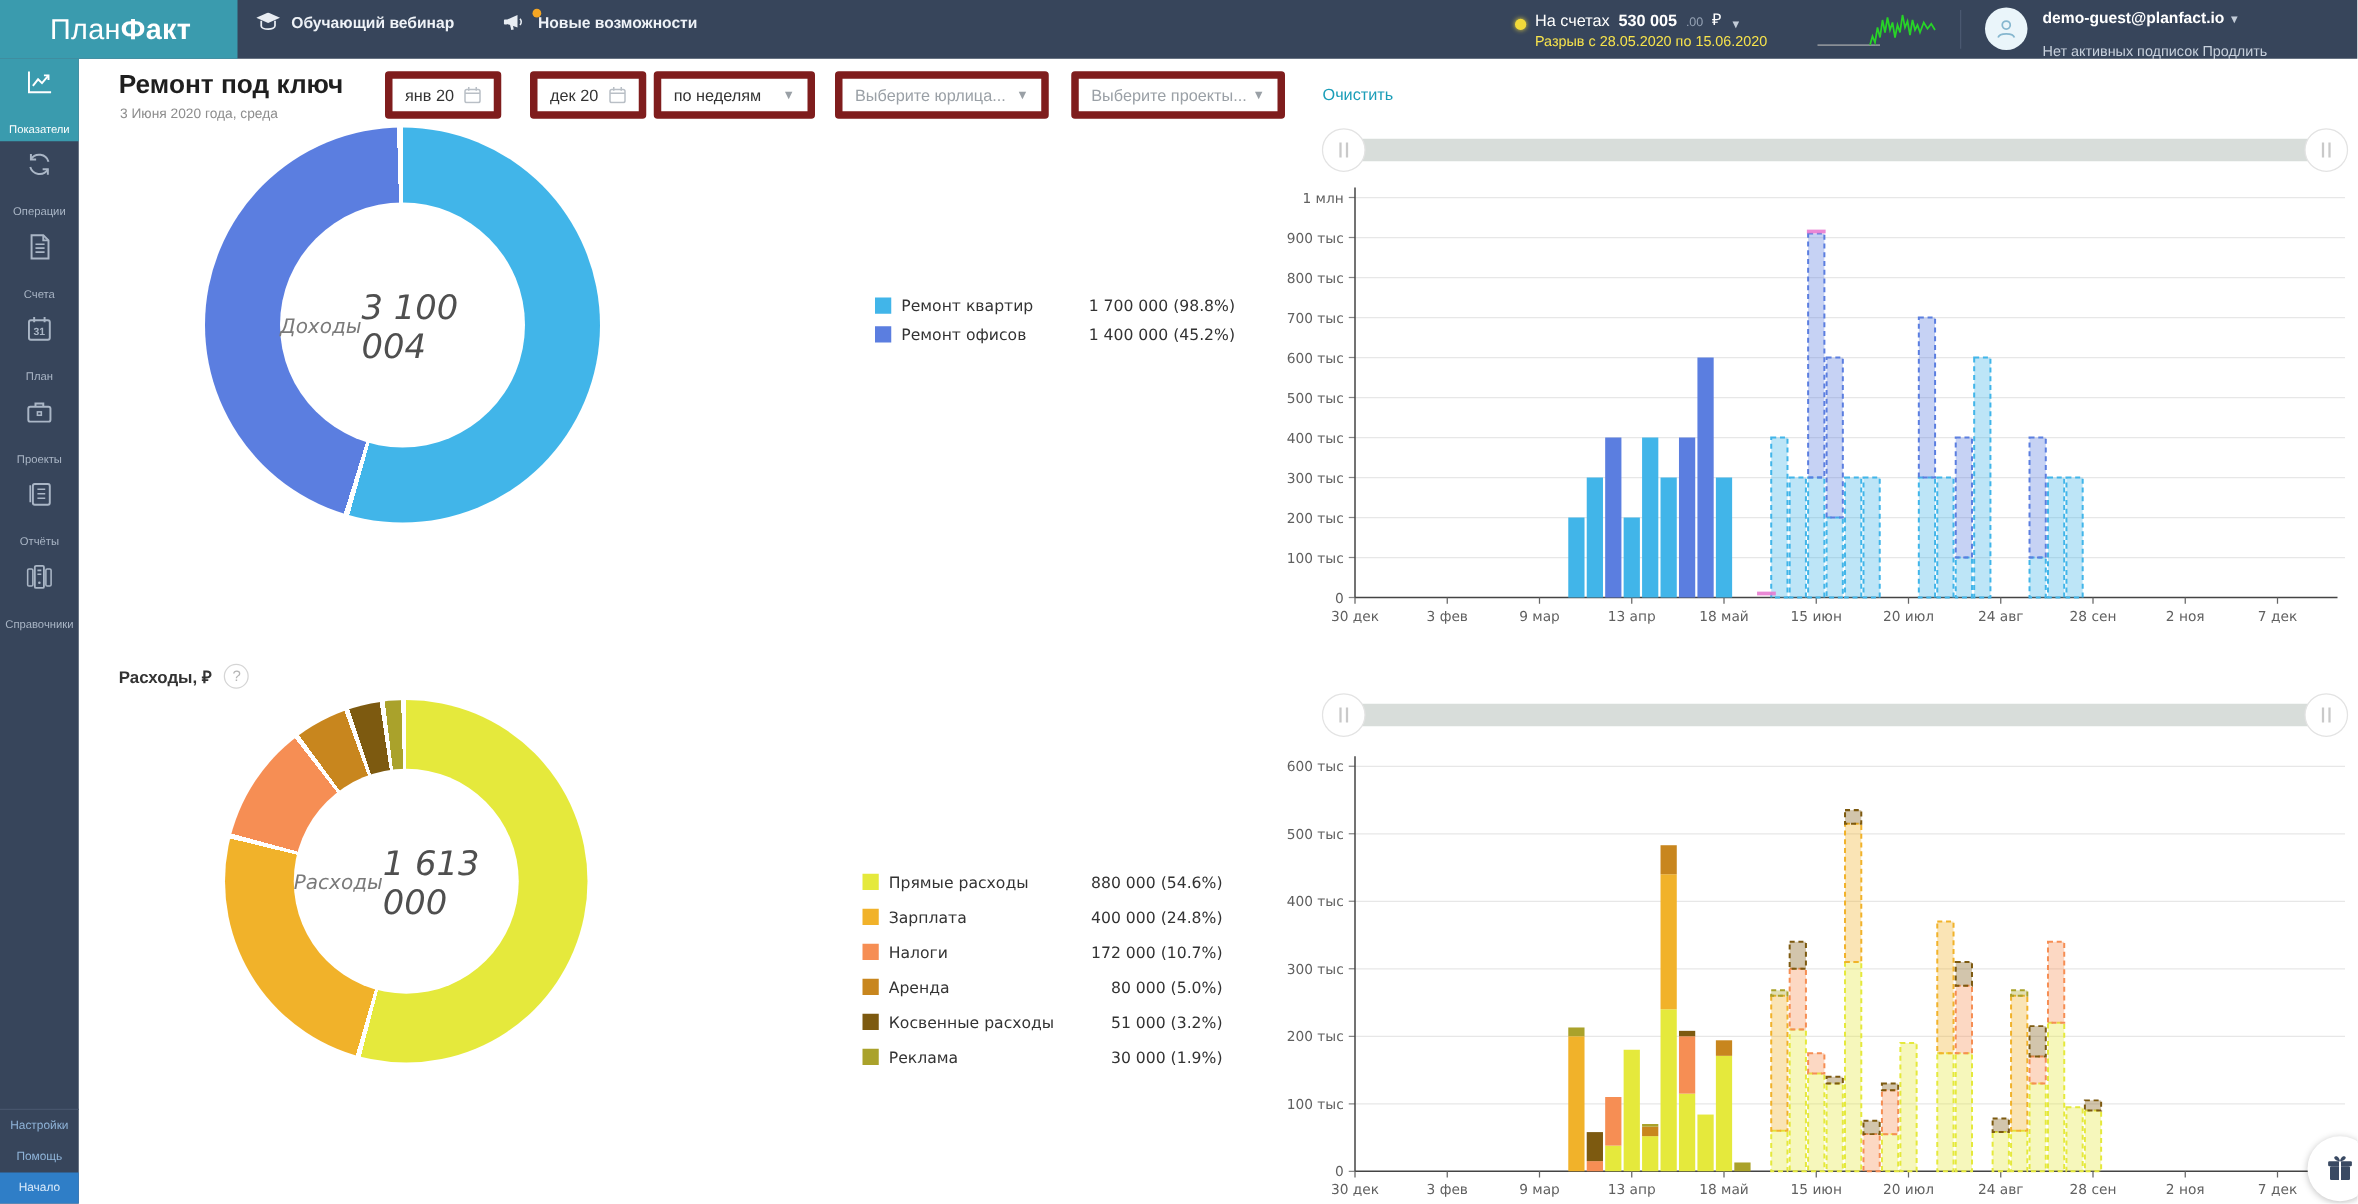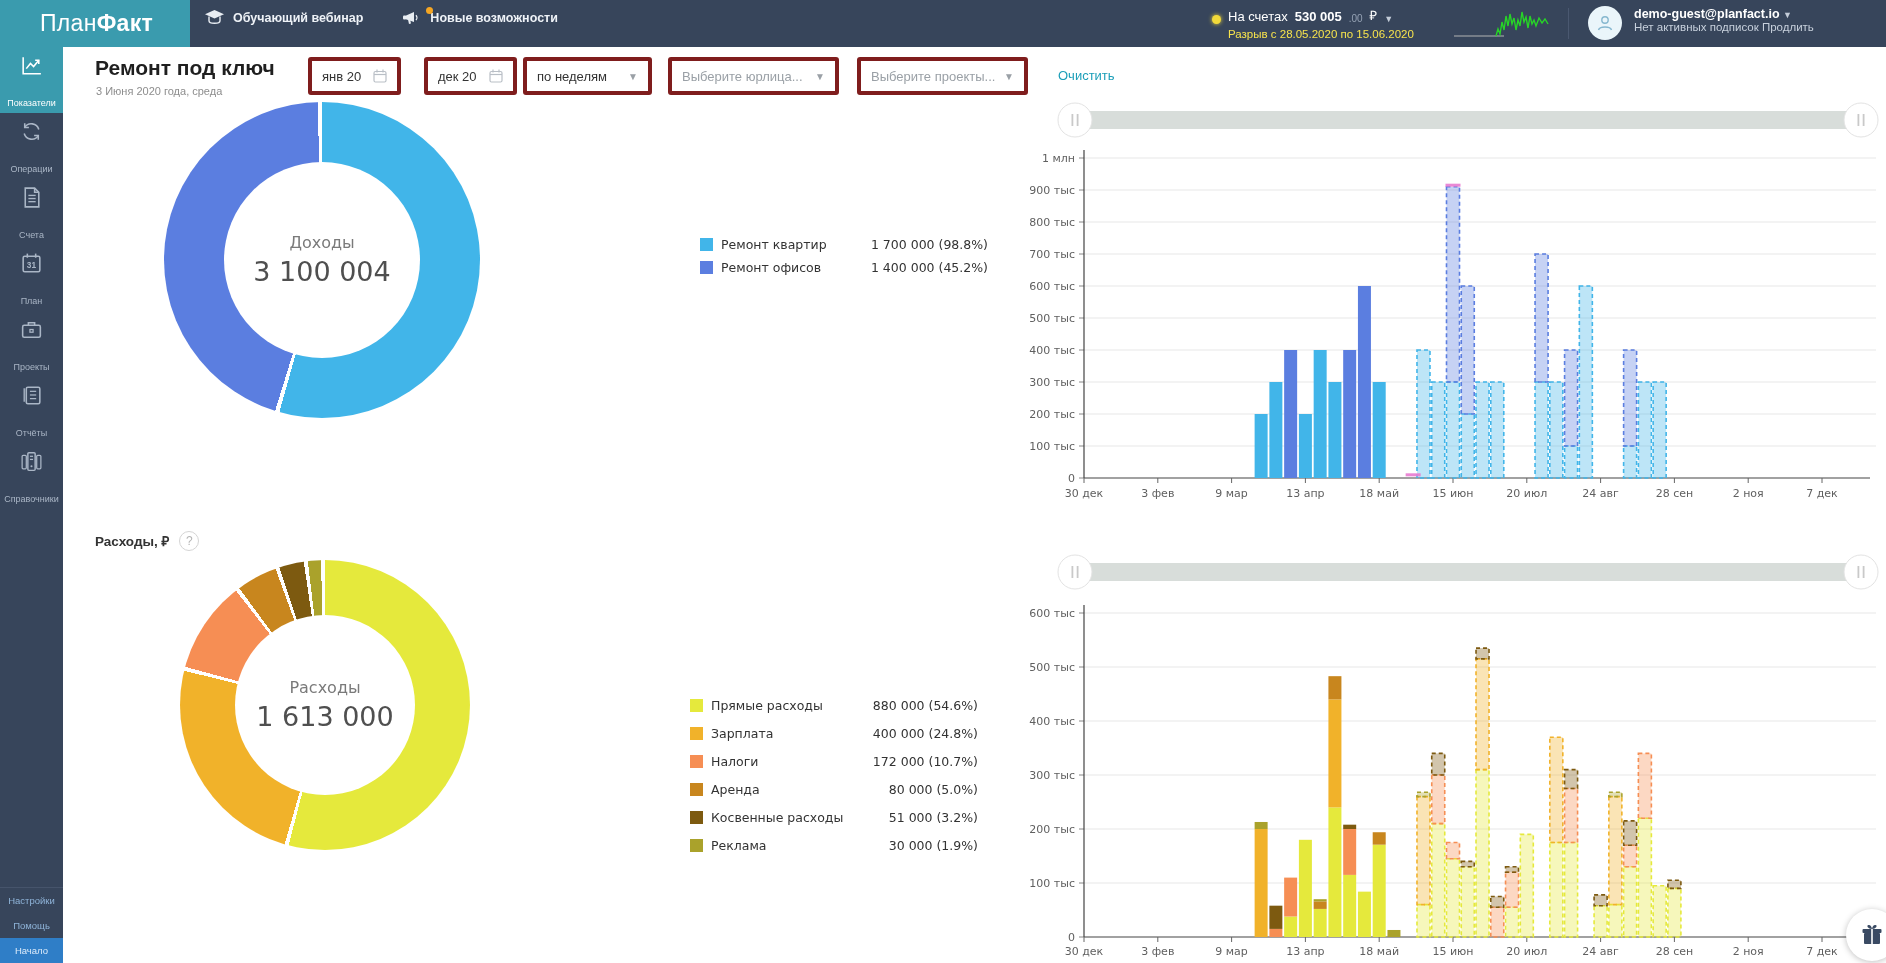"Нет активных подписок Продлить" .account .sub { margin-top: 0 -> 15px }
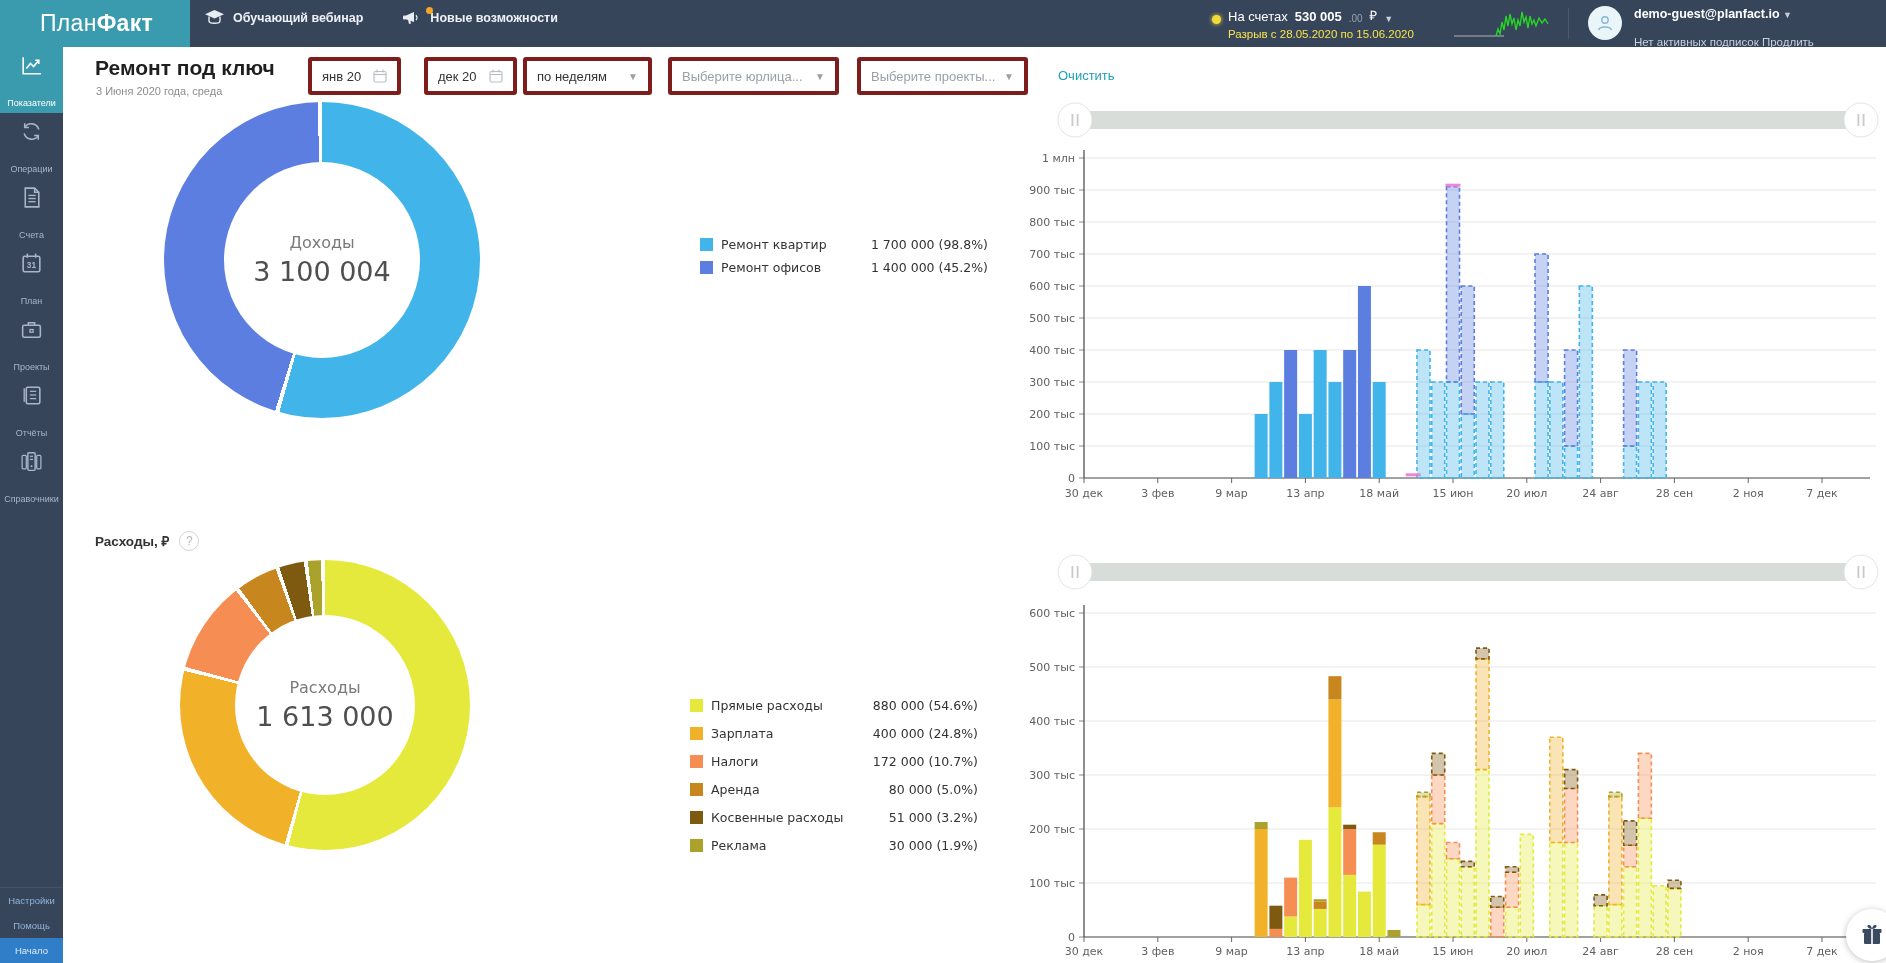"янв 20" .f-box { border: 4px solid #7f1d1d -> 6px solid #7f1d1d }
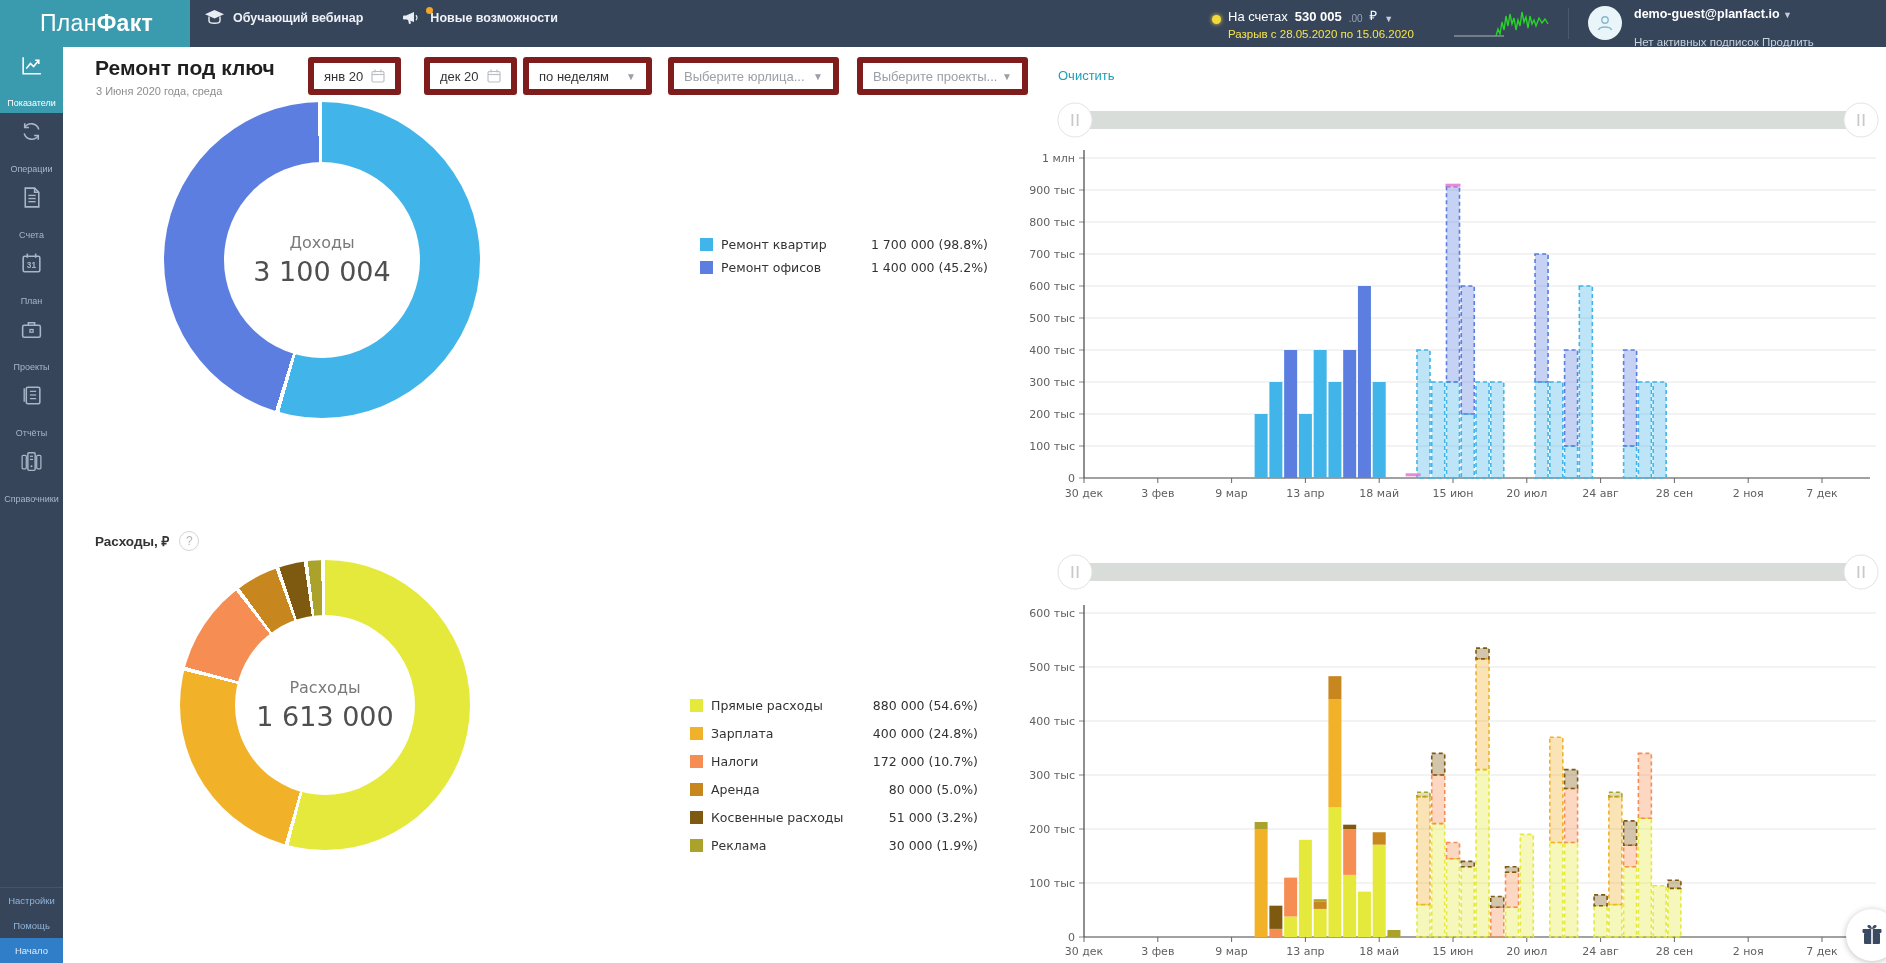"Доходы" .donut .hole { flex-direction: column -> row; font-style: none -> italic }
